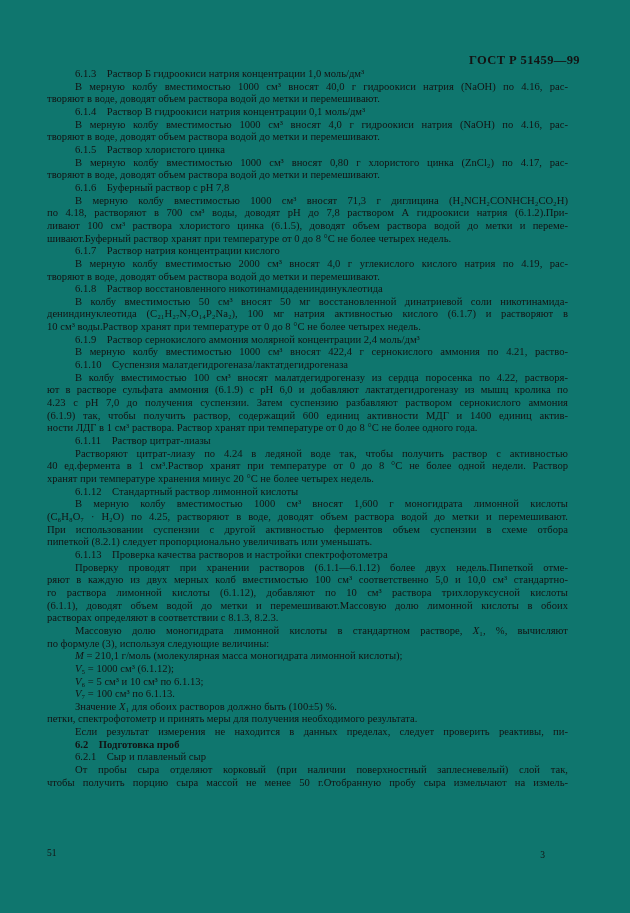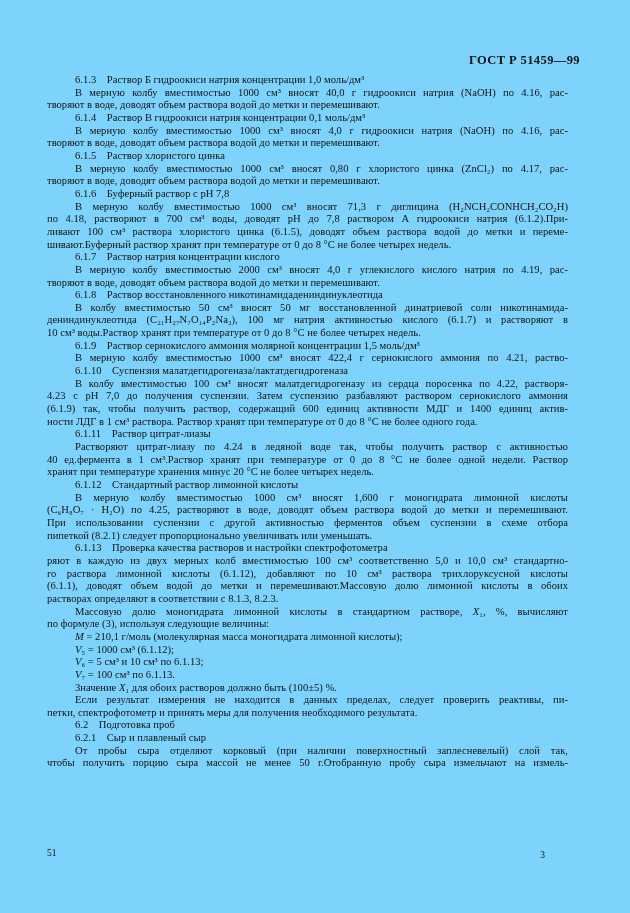"ГОСТ Р 51459—99" .page { background: #7dd3fc -> #0f766e }
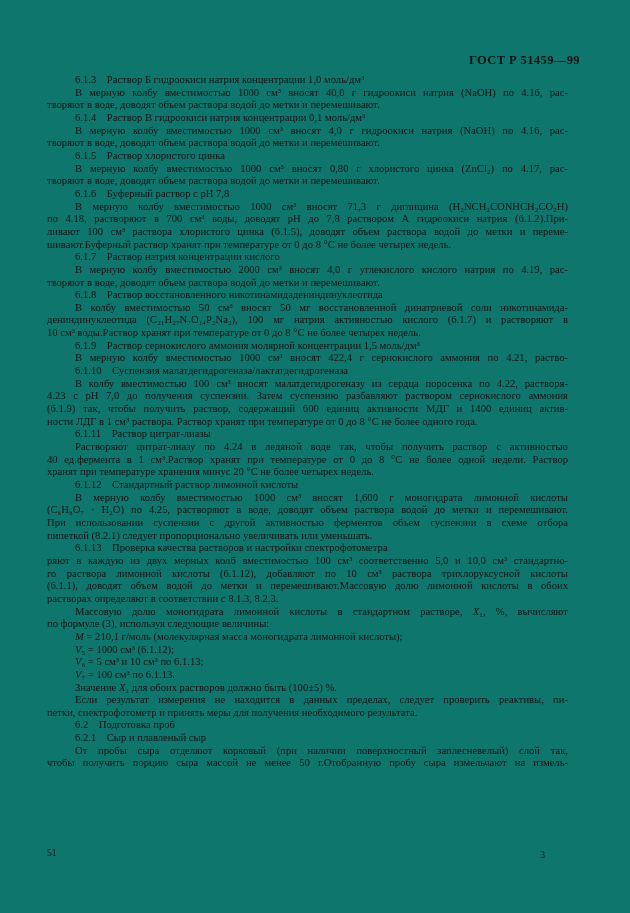"6.1.3 Раствор Б гидроокиси натрия" .body-text { top: 74px -> 68px }
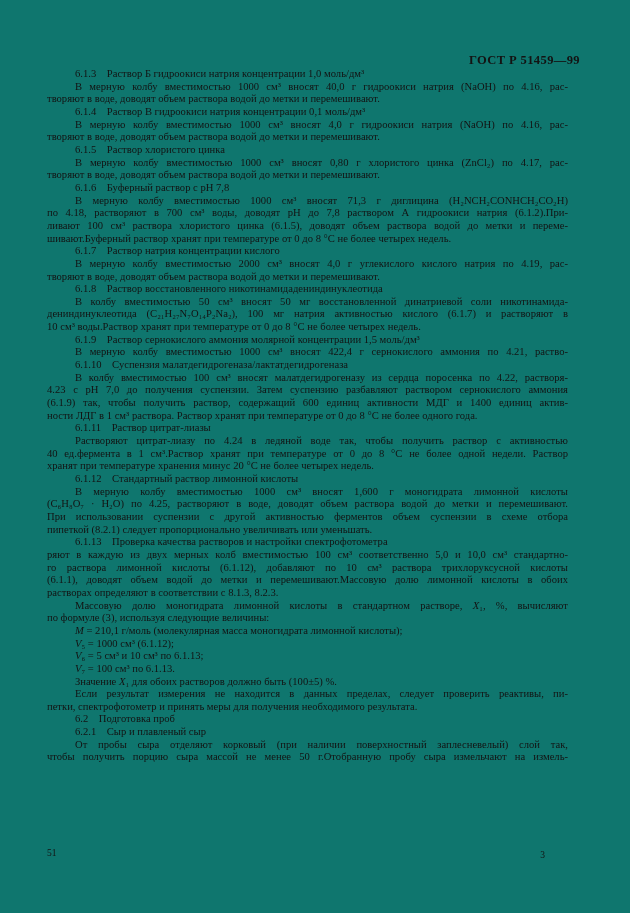"6.1.9 Раствор сернокислого аммония" span { text: 1,5 -> 2,4 }
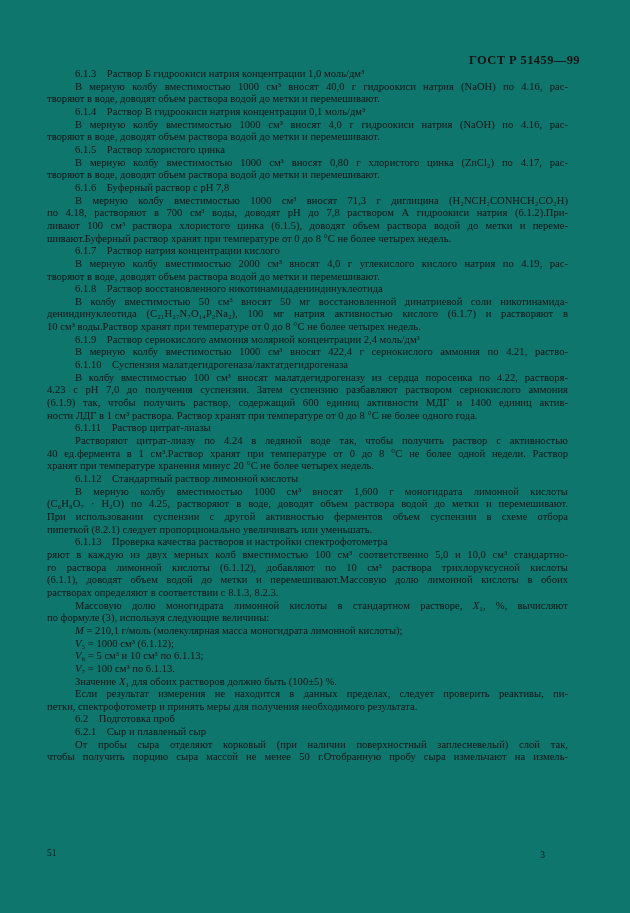"ют в растворе сульфата аммония" div.line { html: none -> <div><span>ют в растворе сульфата аммония (6.1.9) с pH 6,0 и добавляют лактатдегидрогеназу из мышц кролика по</span></div> }
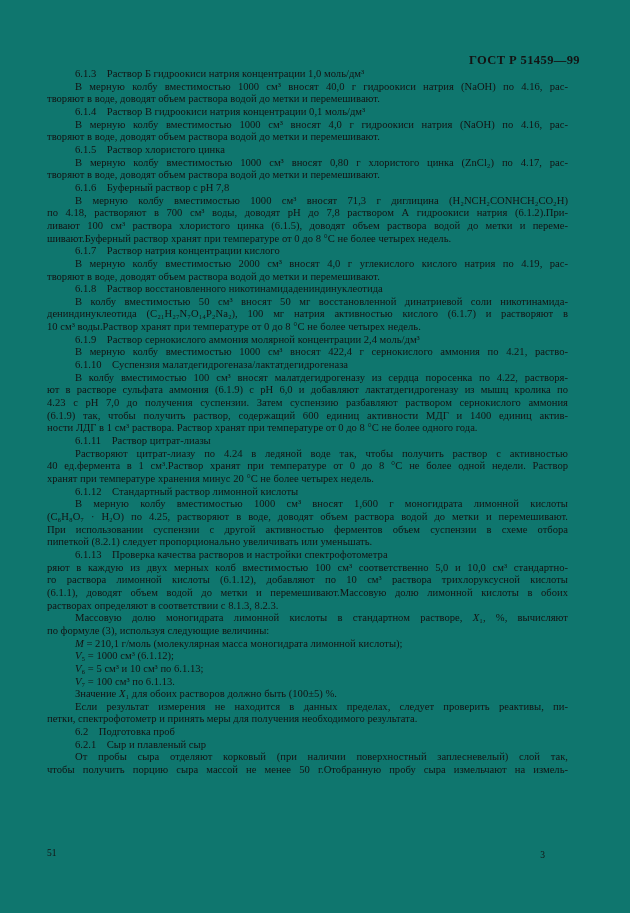"Проверку проводят при хранении растворов" div.line { html: none -> <div><span>Проверку проводят при хранении растворов (6.1.1—6.1.12) более двух недель.Пипеткой отме-</span></div> }
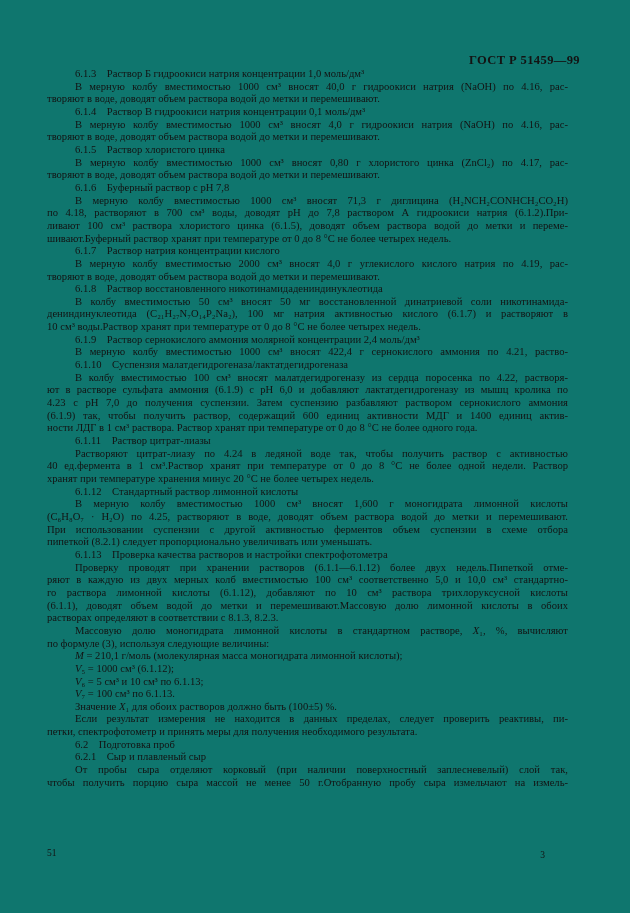"Если результат измерения не находится" div.line { order: before "петки, спектрофотометр и принять меры" -> after "петки, спектрофотометр и принять меры" }
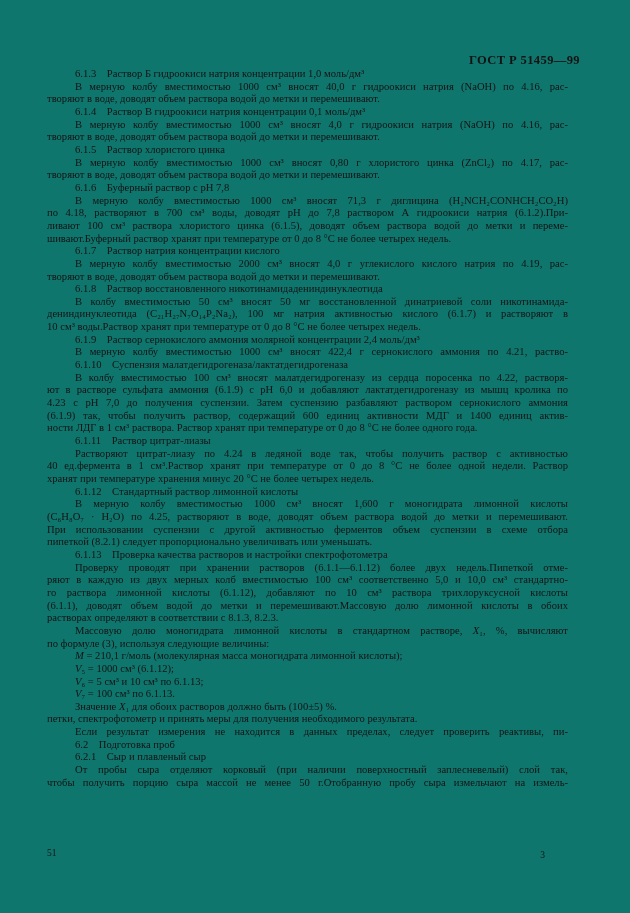"6.2 Подготовка проб" .line.bold { font-weight: normal -> bold }
